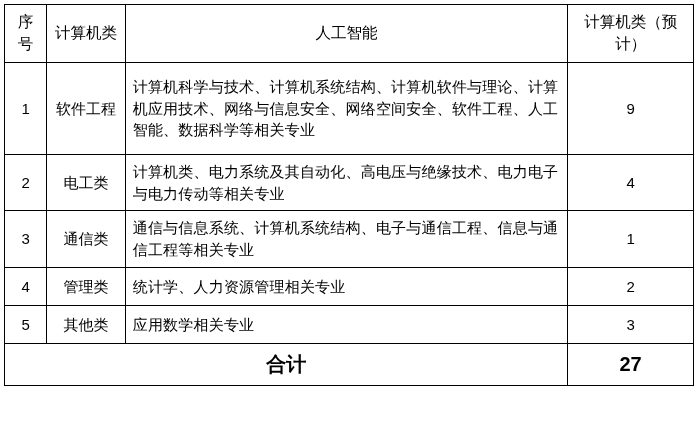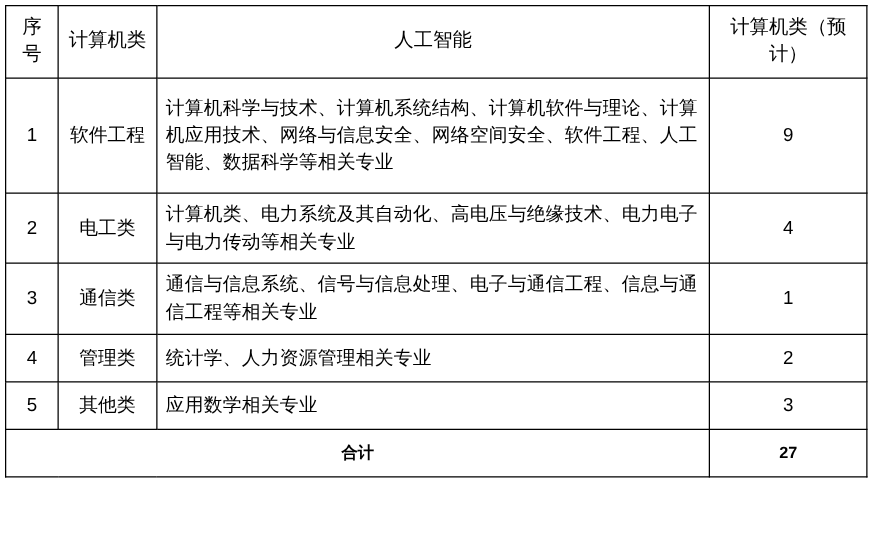"通信与信息系统、信号与信息处理、电子与通信工程、信息与通信工程等相关专业" td.name { text: 信号与信息处理 -> 计算机系统结构 }
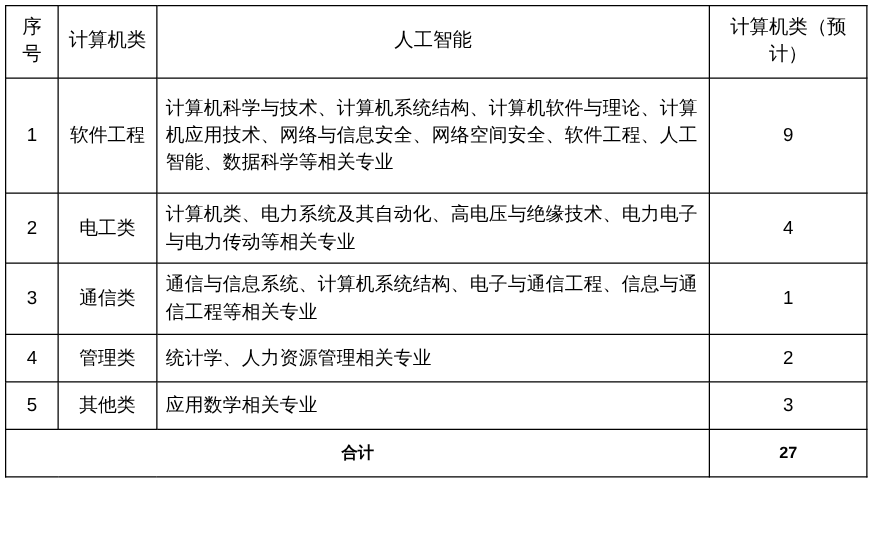"合计" tr.total td { font-size: 13px -> 20px }
